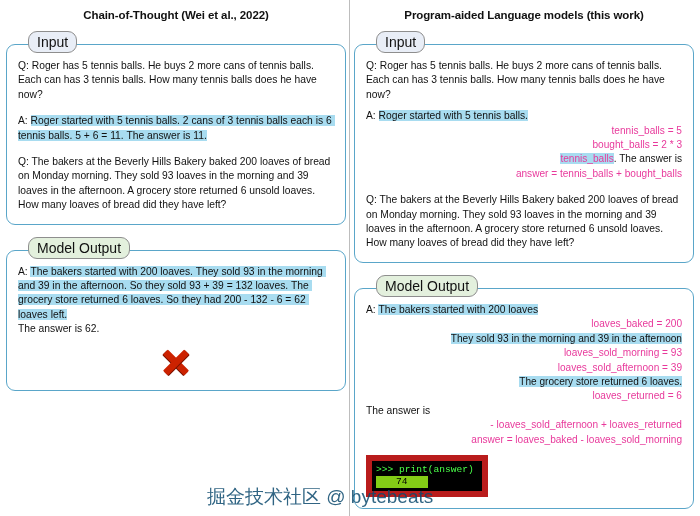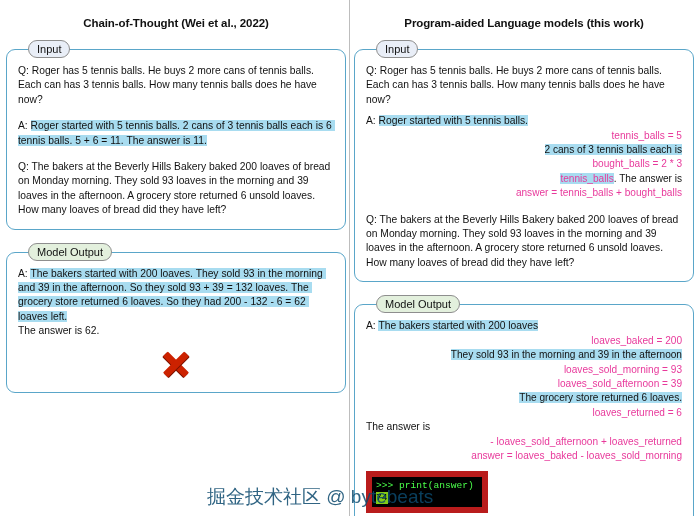"Chain-of-Thought (Wei et al., 2022)" .col-title { margin-top: 17px -> 9px }
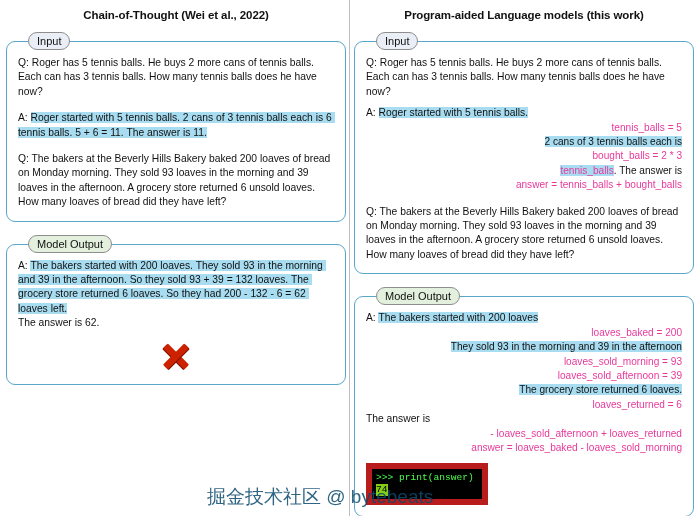"Input" .badge { font-size: 11px -> 14px }
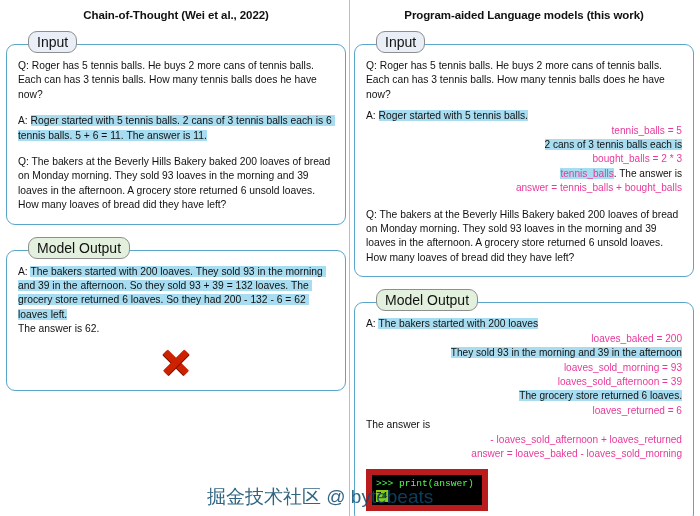"2 cans of 3 tennis" div.code { html: <div><span>2 cans of 3 tennis balls each is</span></div> -> none }
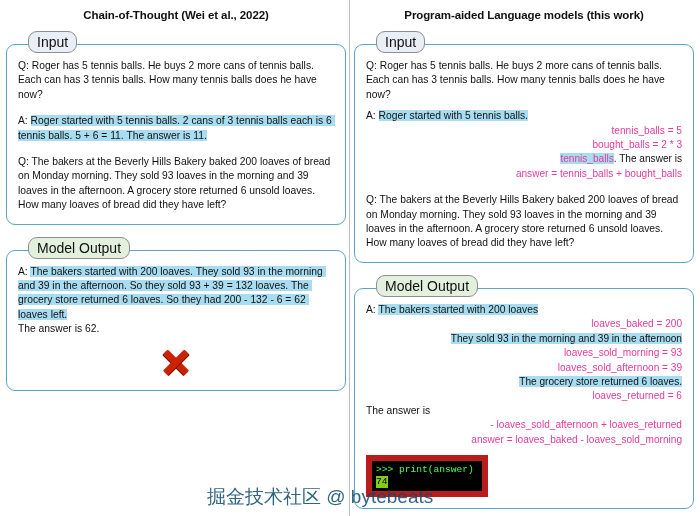"74" .console .ans { padding: 0 0 -> 0 20px }
